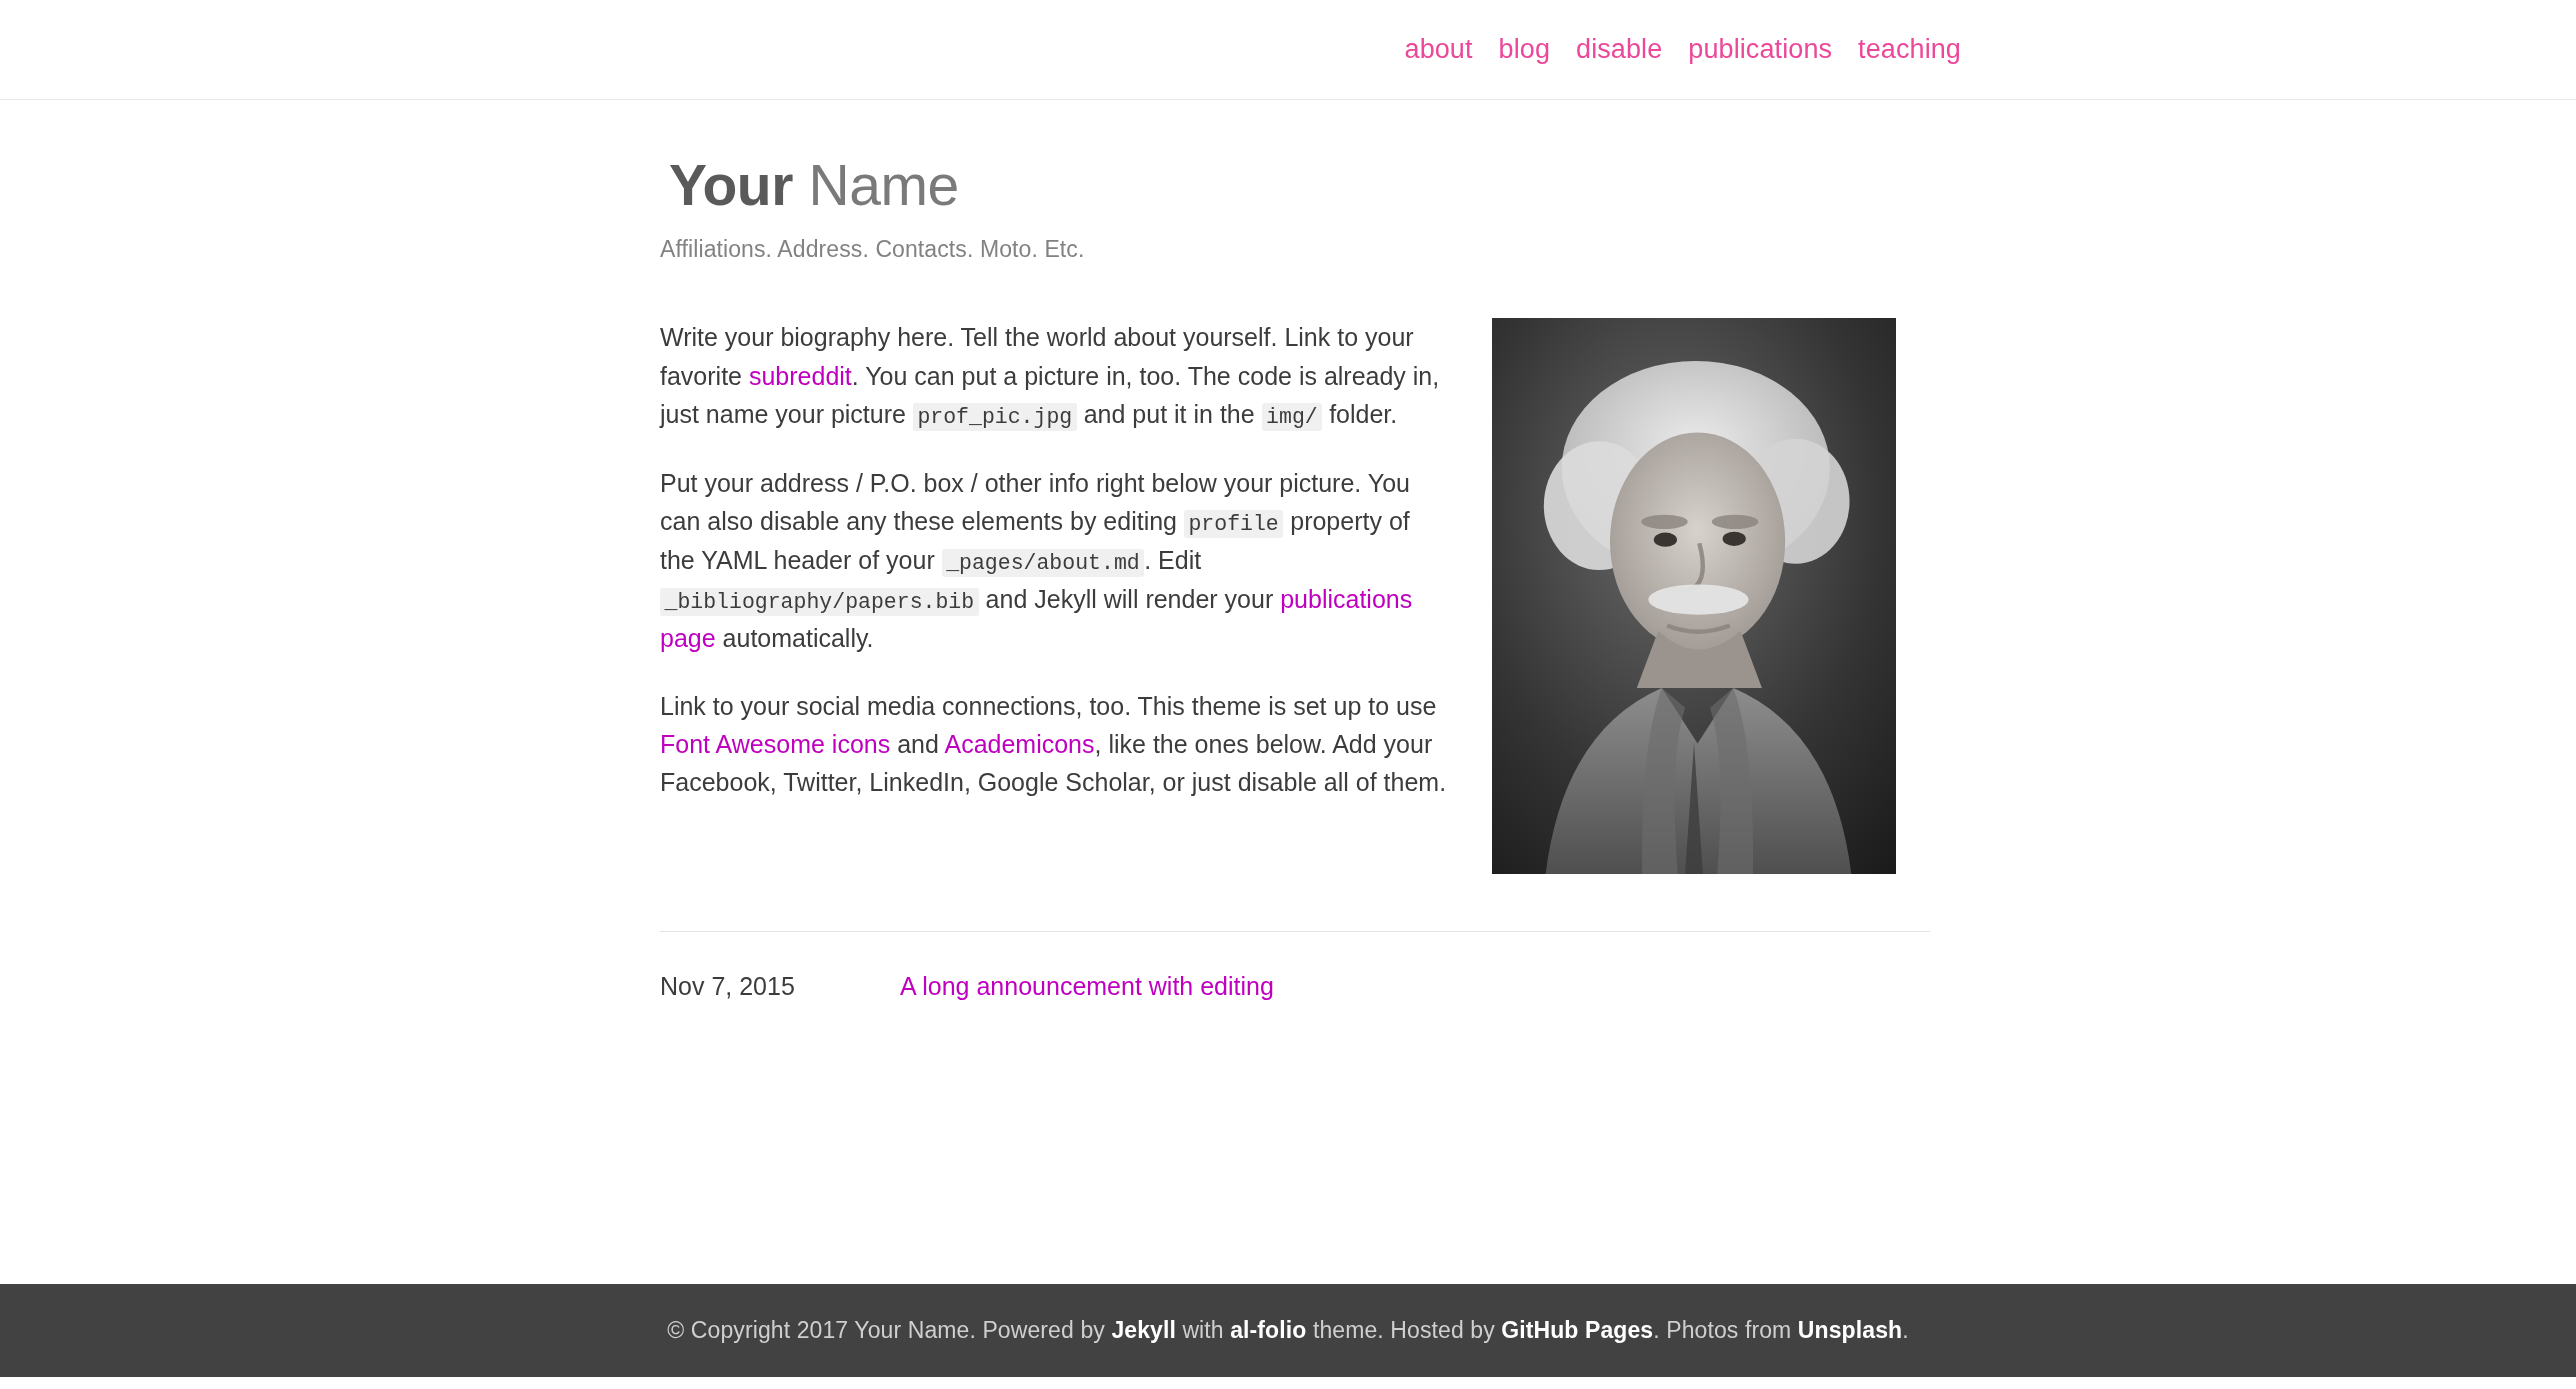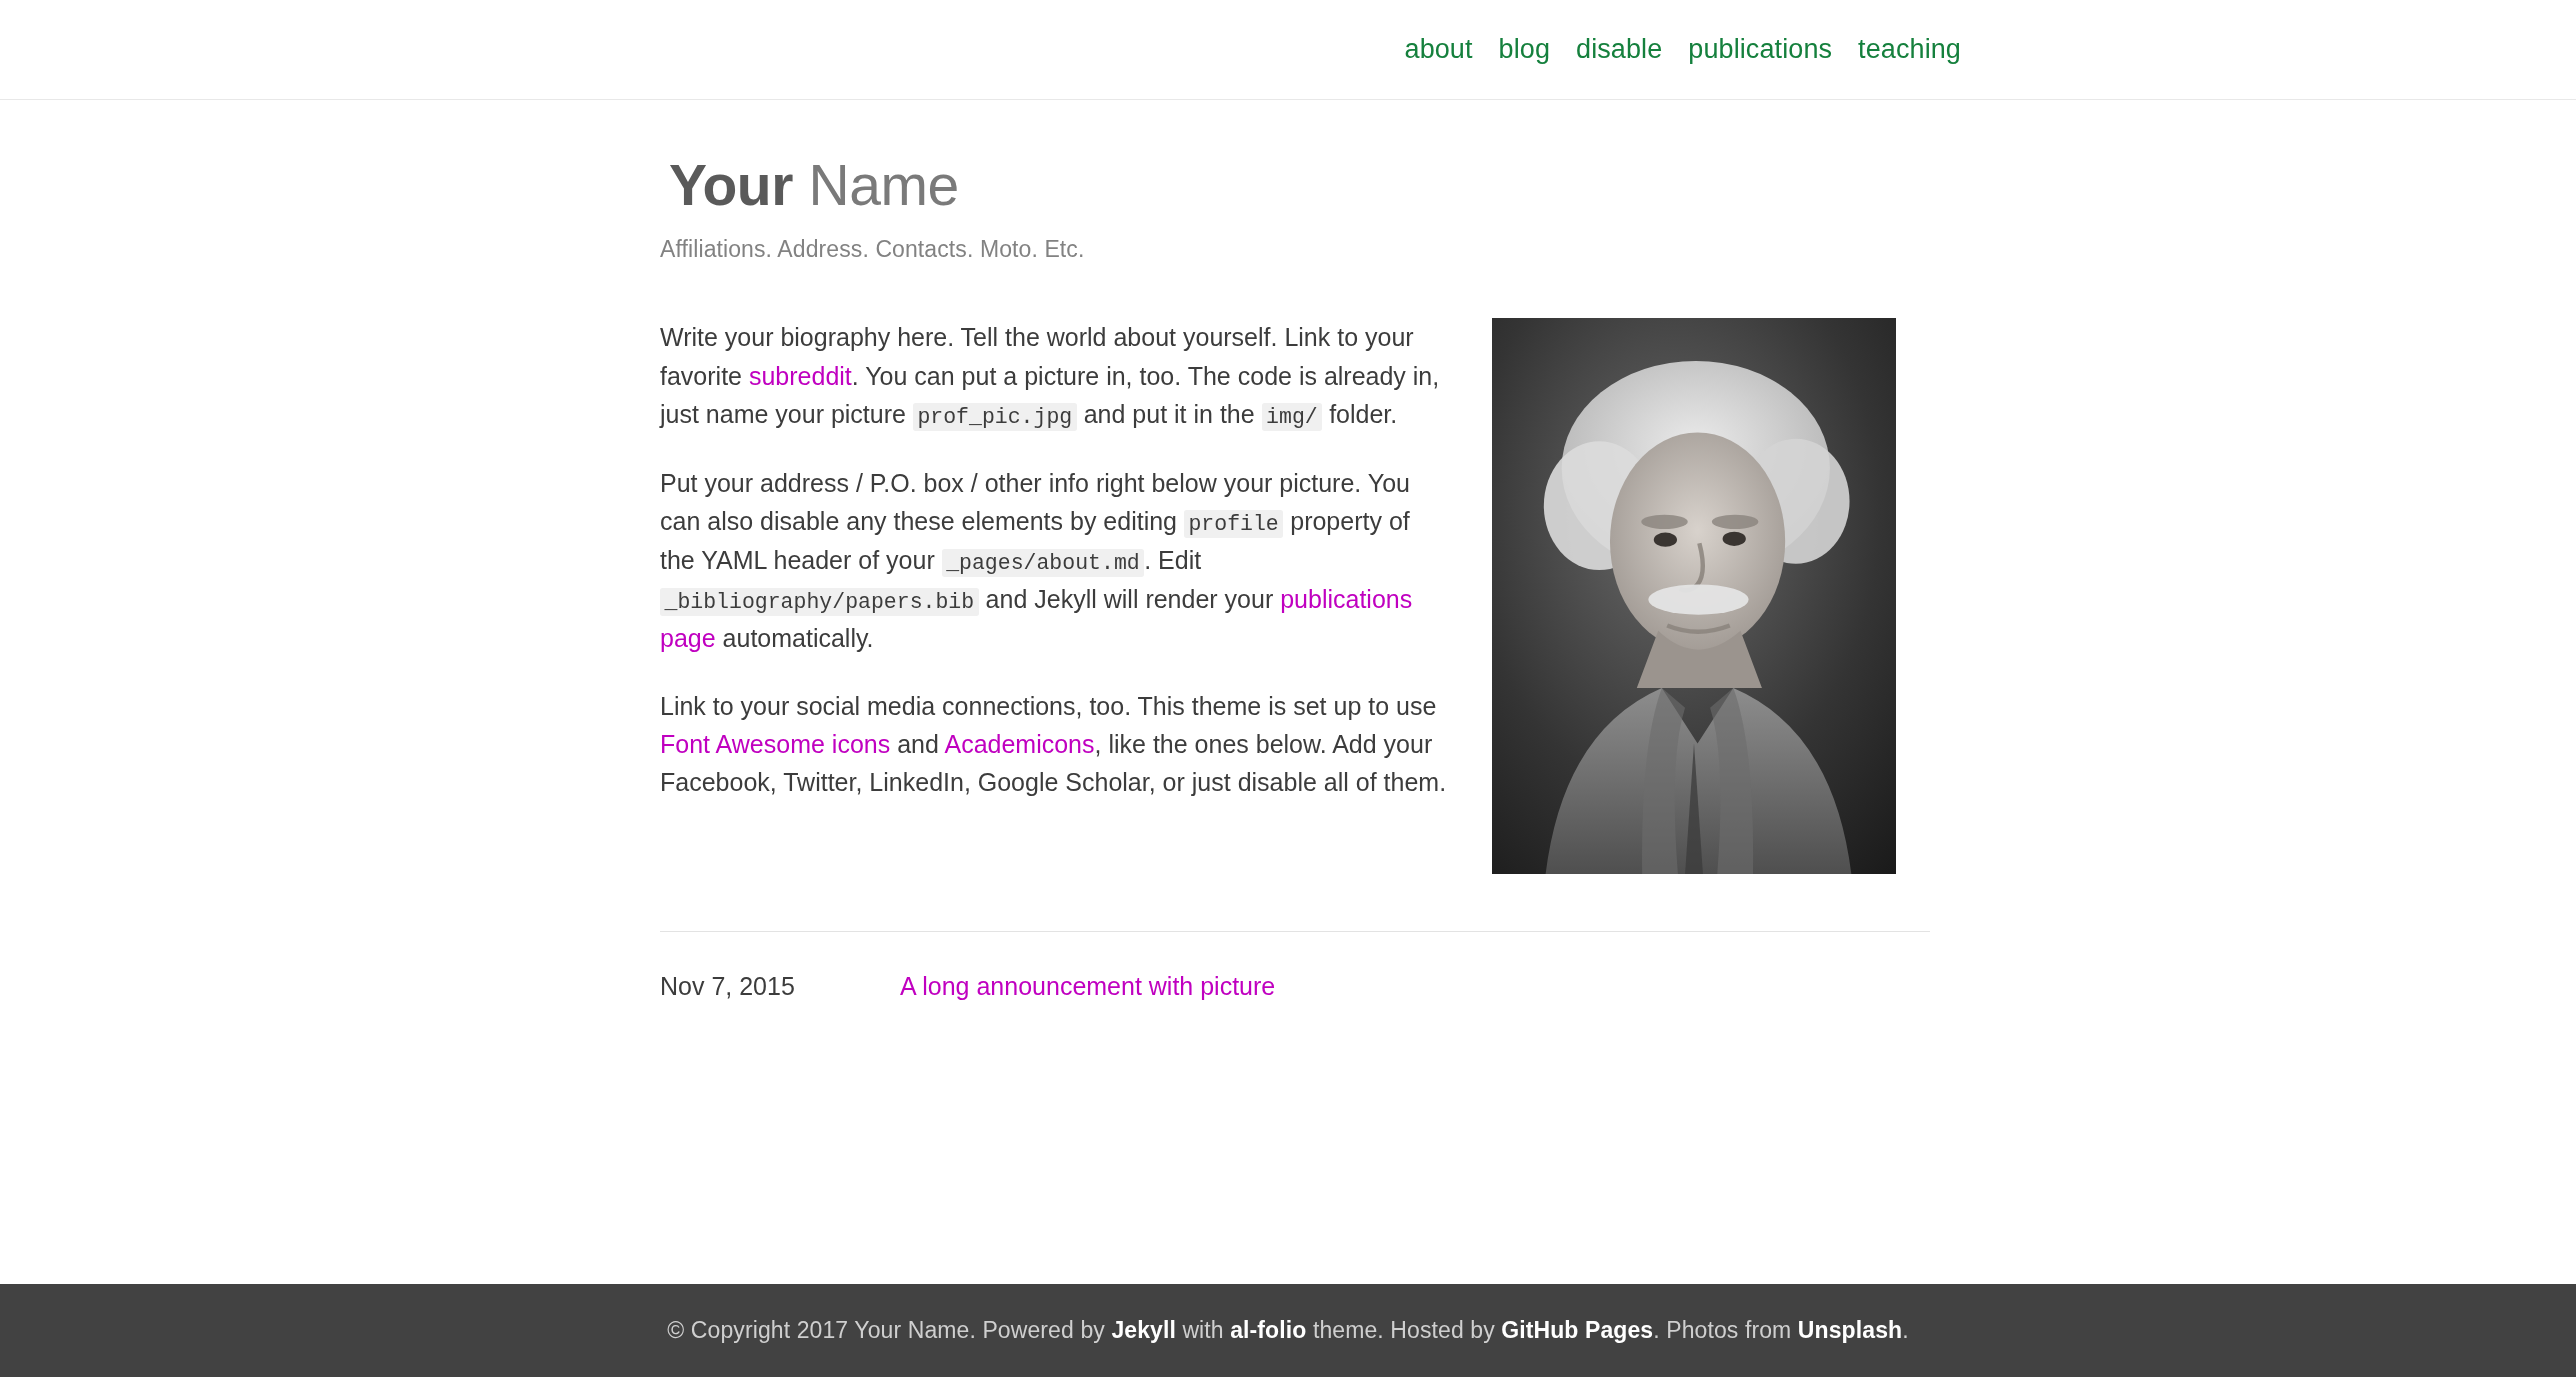"about" .nav-link { color: #15803d -> #ec4899 }
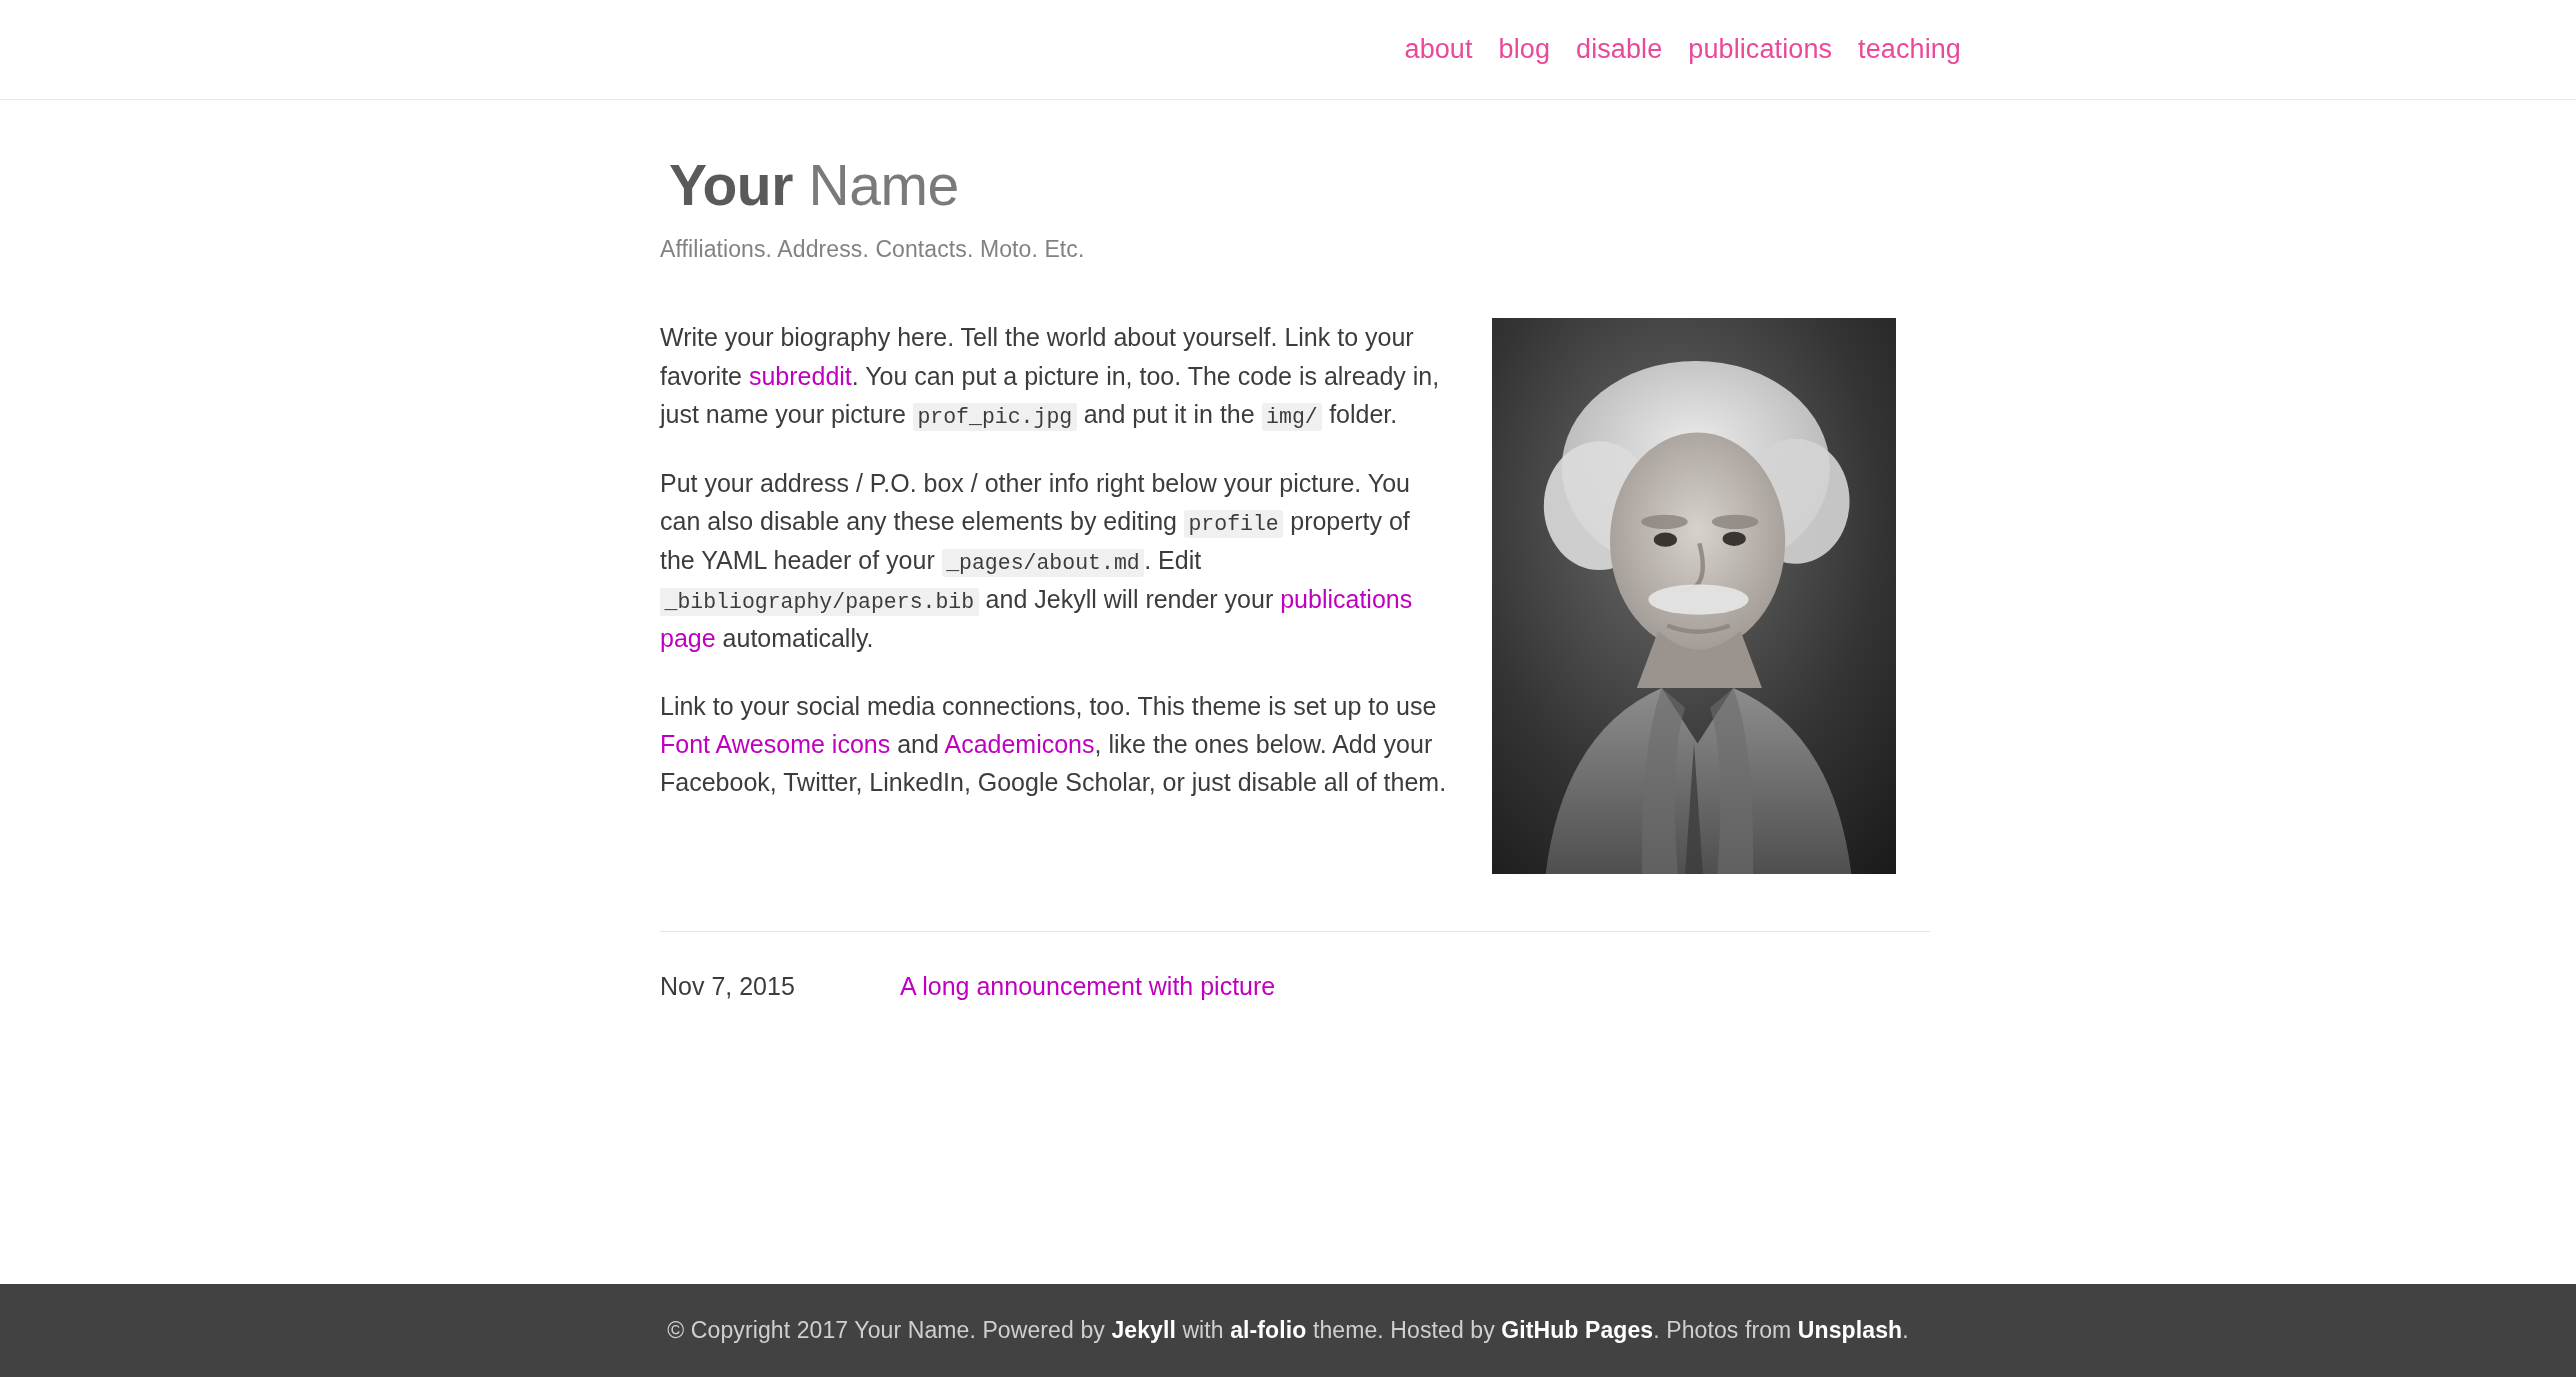"A long announcement with picture" a.link { text: picture -> editing }
